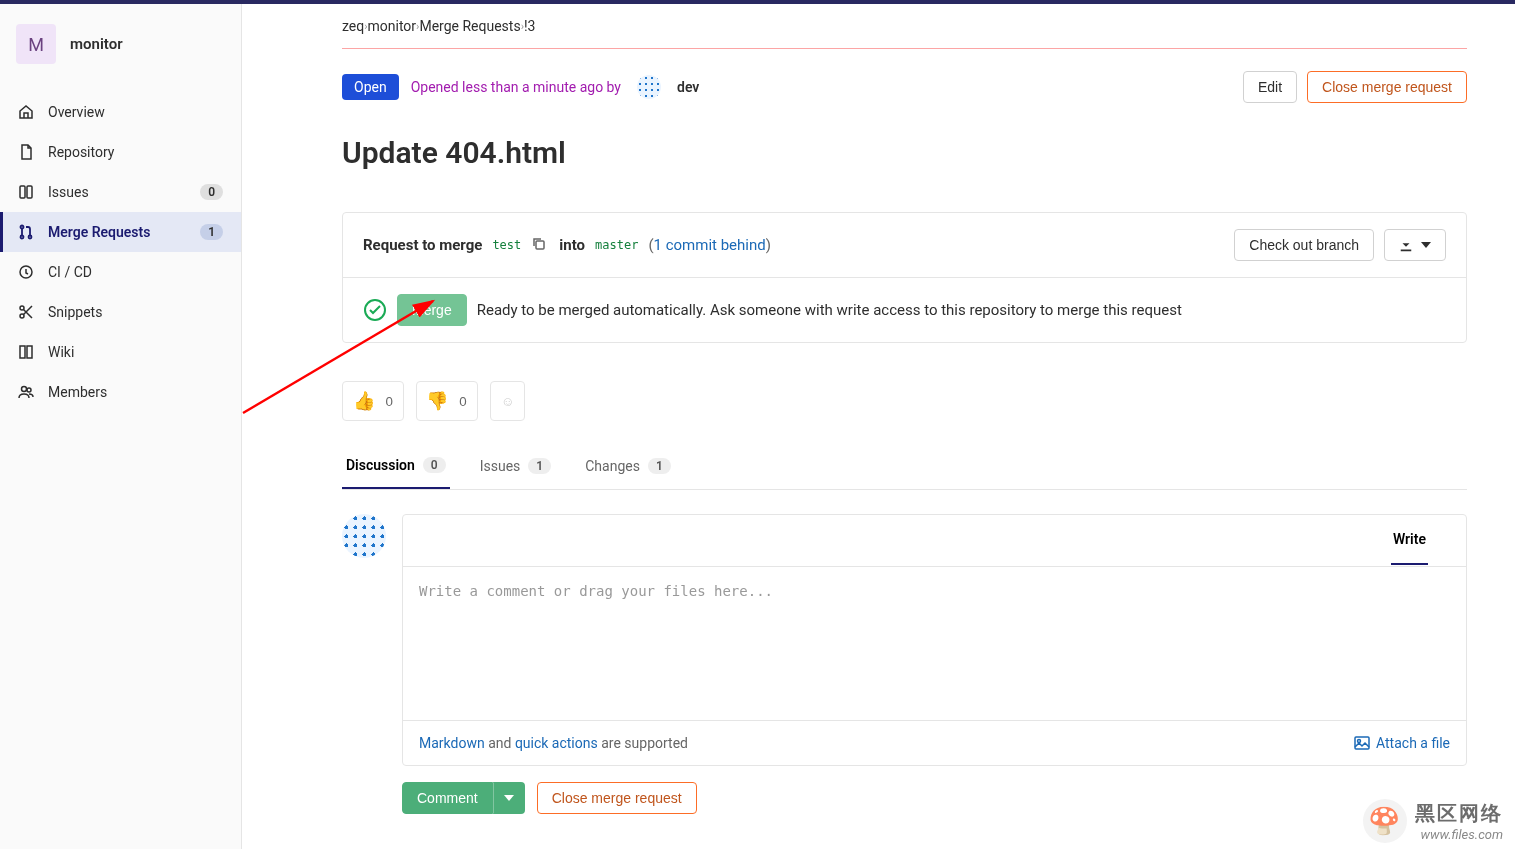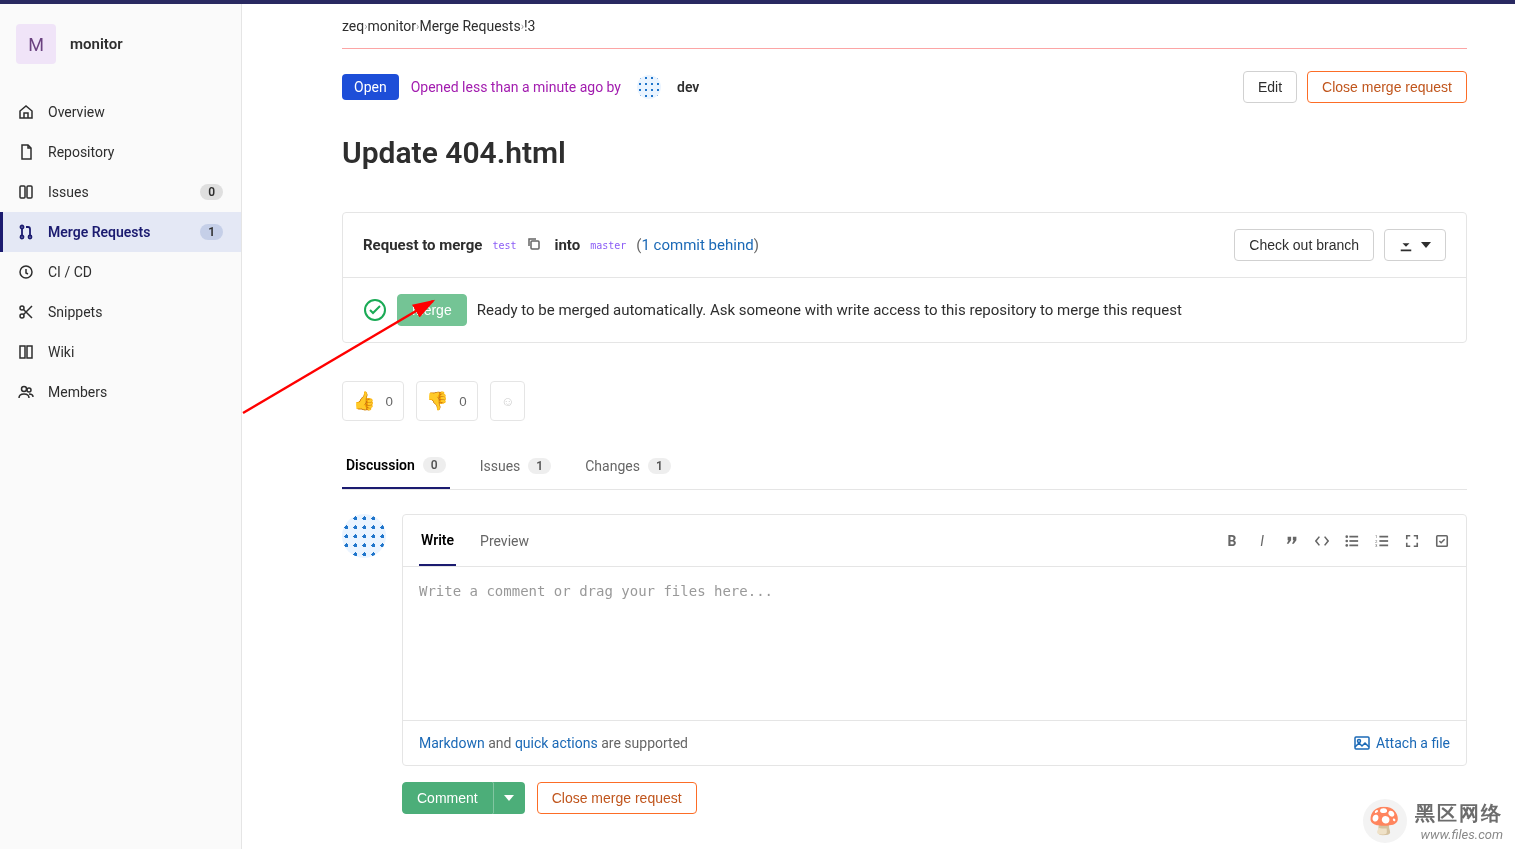"test" .code-ref { color: #8b5cf6 -> #15803d; font-size: 10px -> 12px }
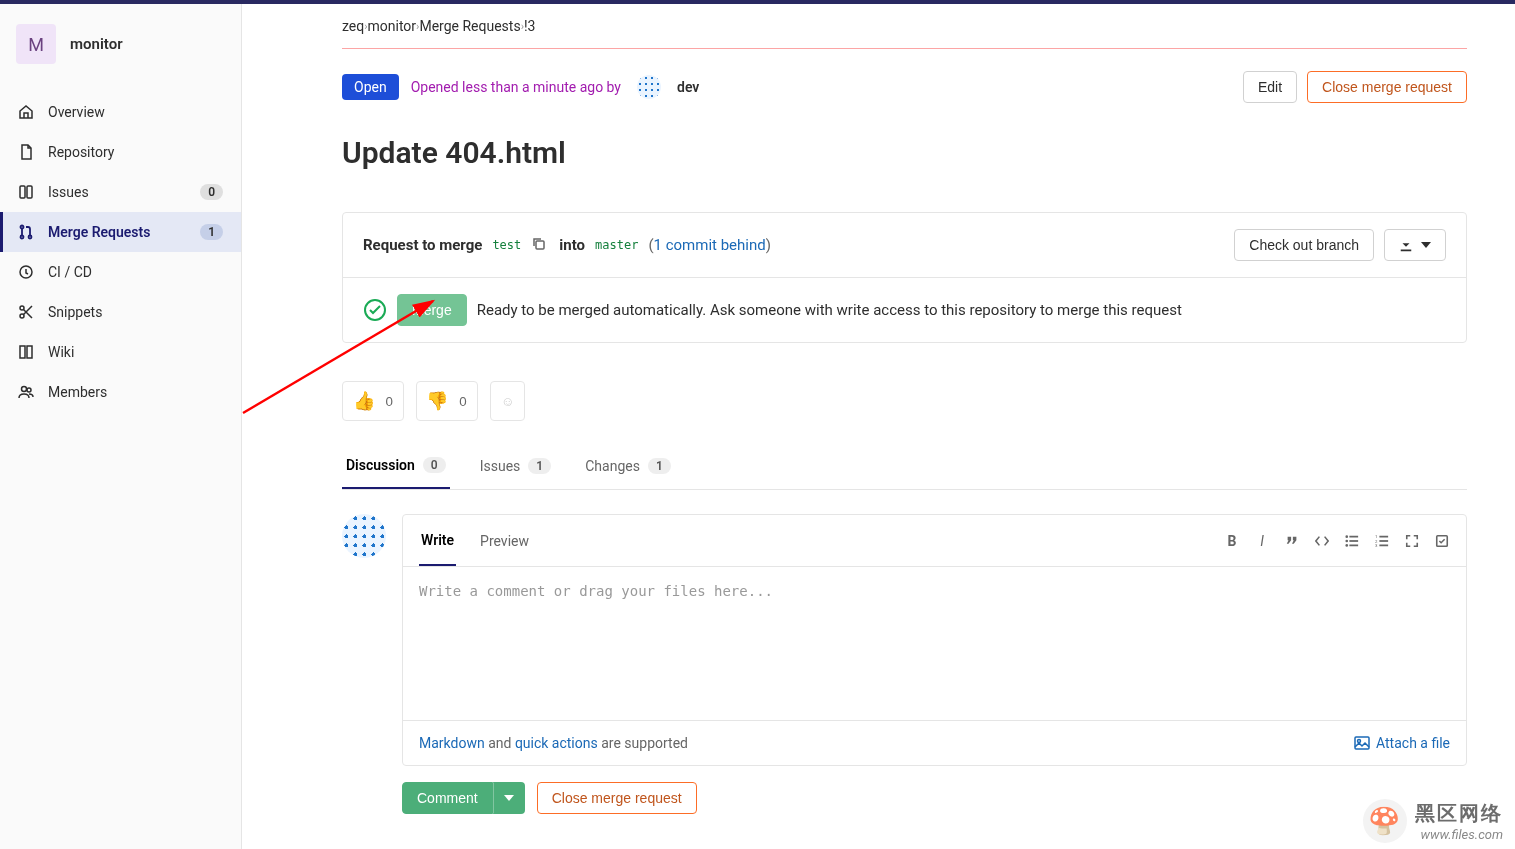"Write" .comment-tabs { align-items: center -> flex-end; flex-direction: none -> column }
